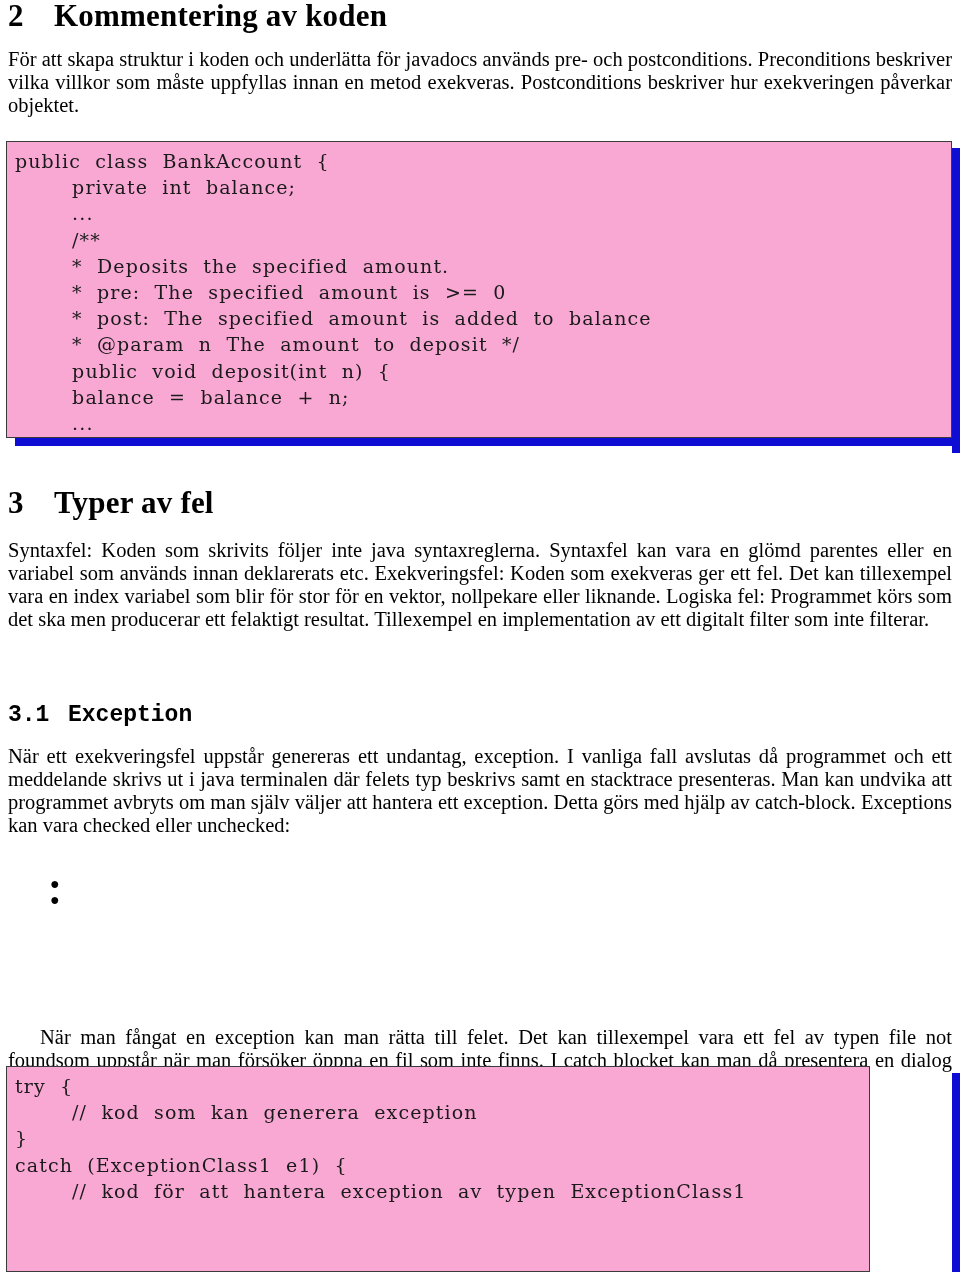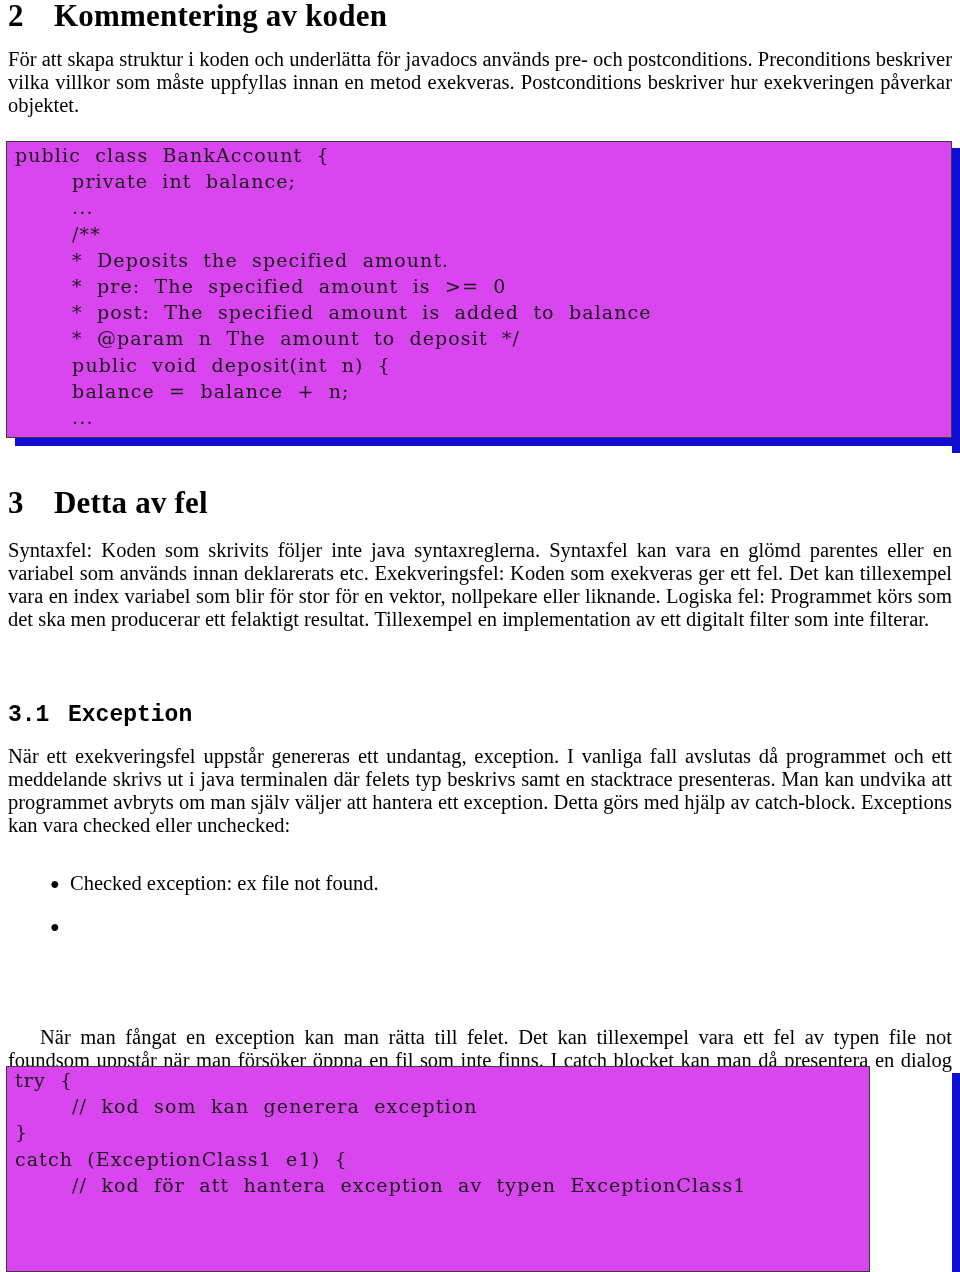"public class BankAccount {" .code-box { background: #d946ef -> #f9a8d4; padding: 0 8px 8px 8px -> 6px 8px 8px 8px }
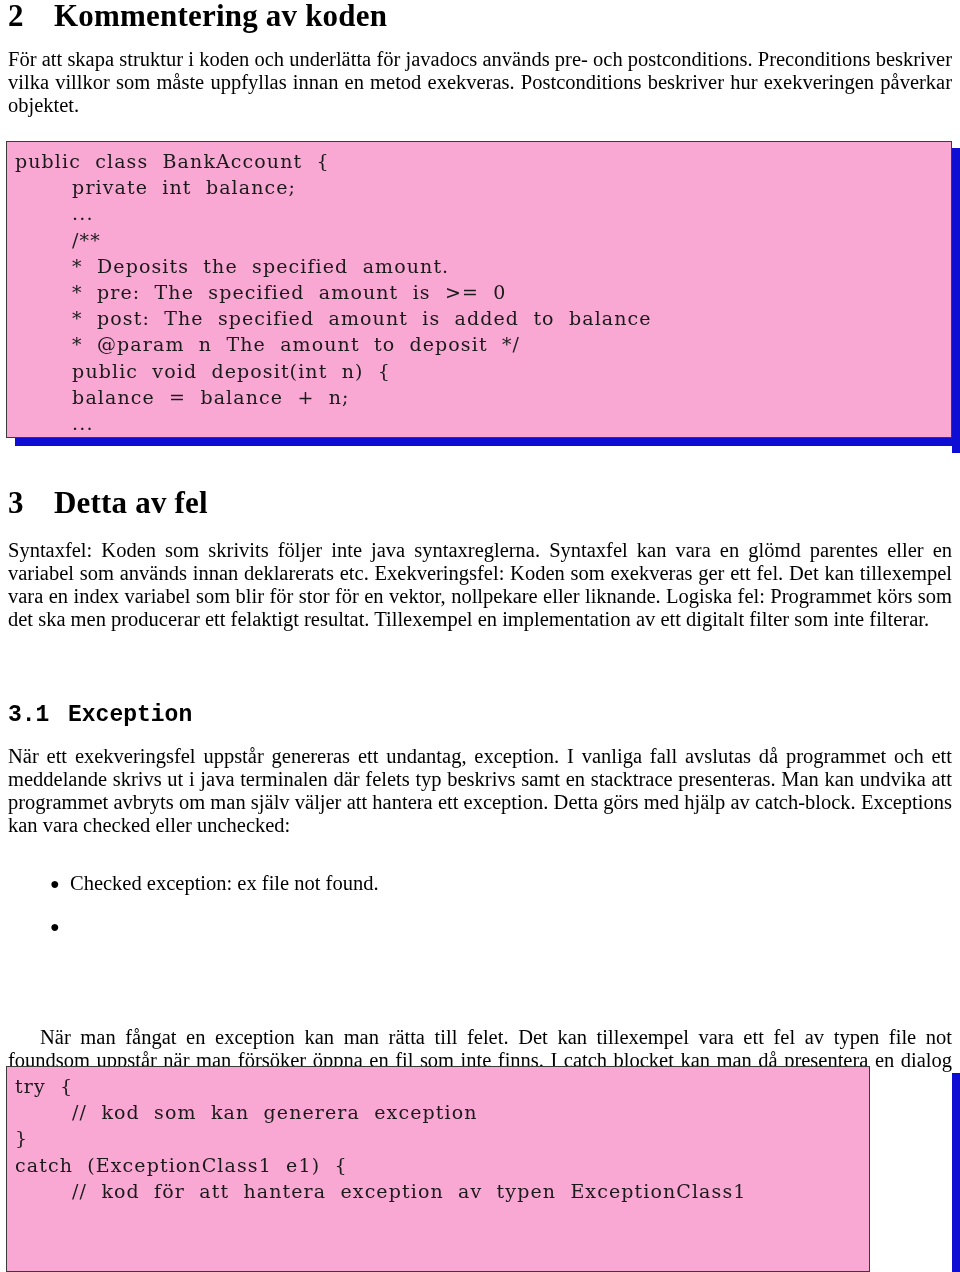"Detta av fel" span { text: Detta -> Typer }
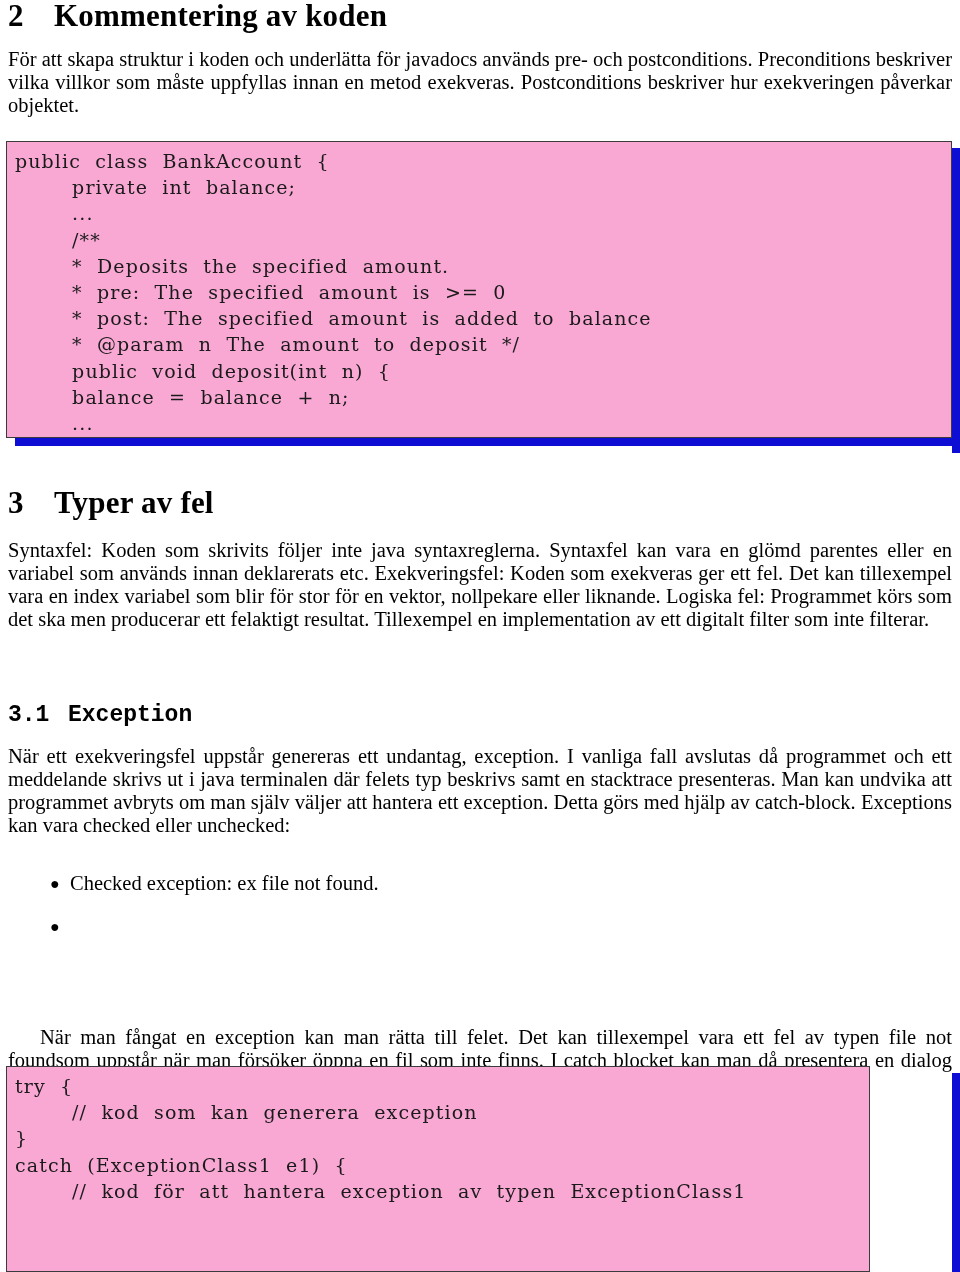"Checked exception: ex file not" span { html: <span>Checked exception: ex file not found.</span> -> none }
